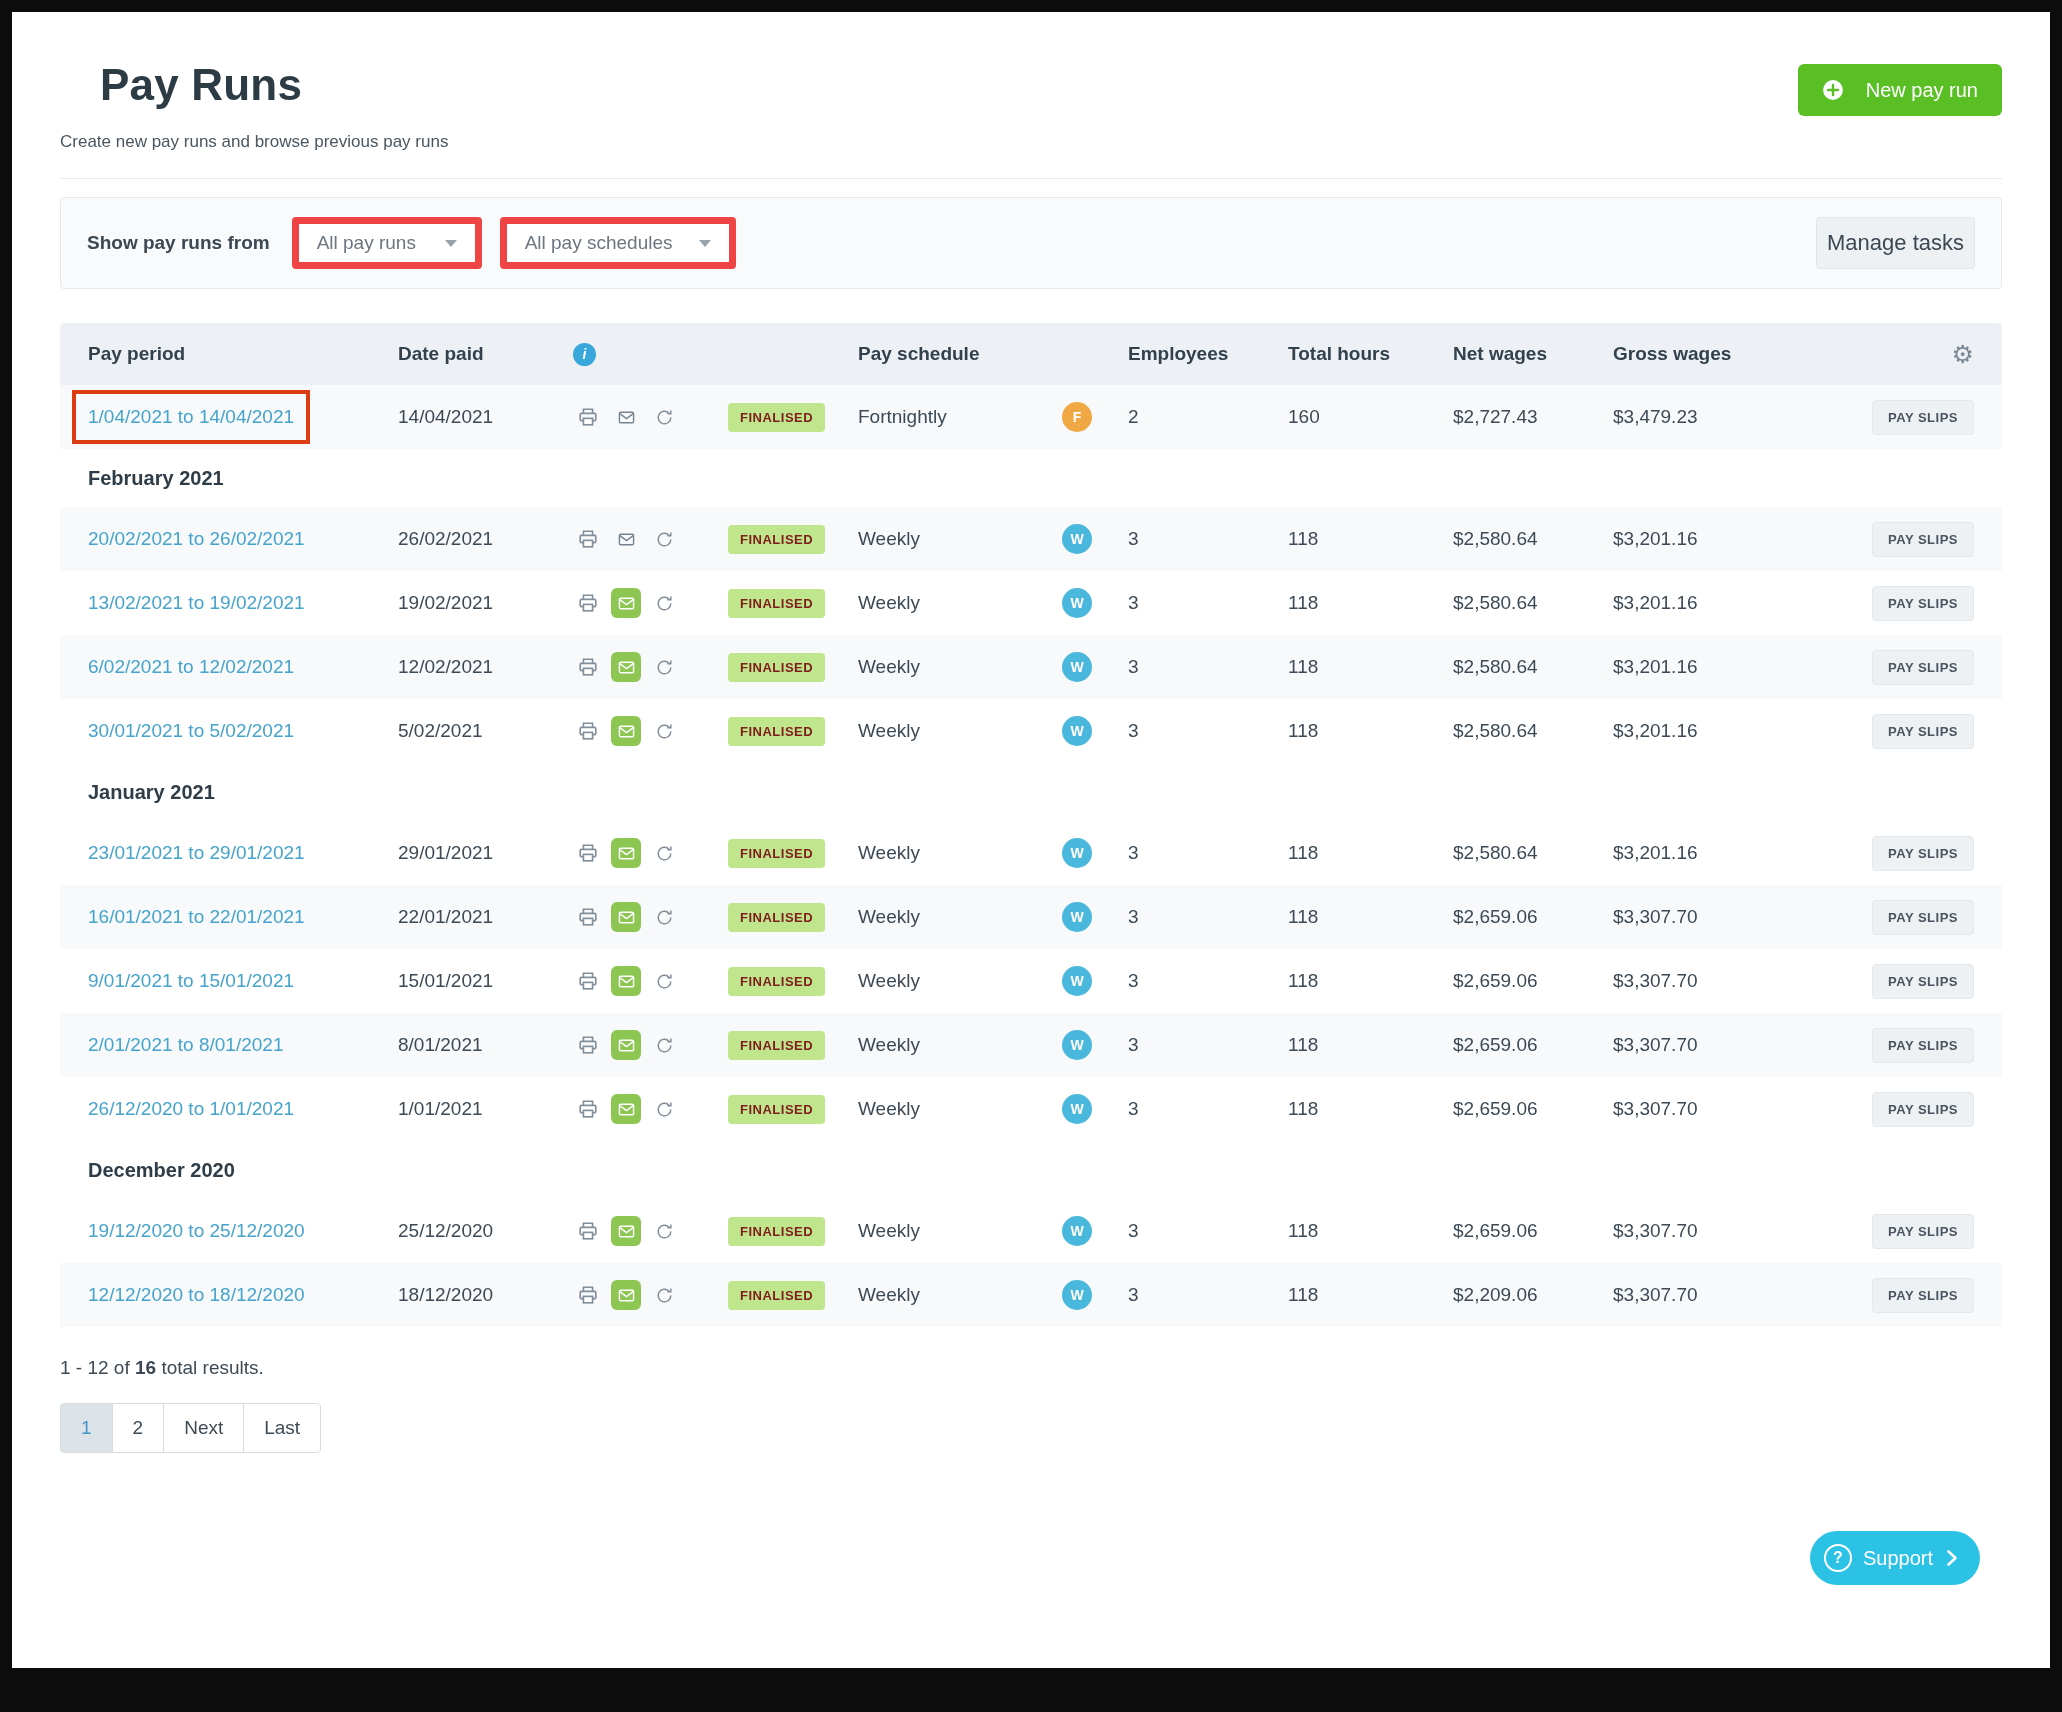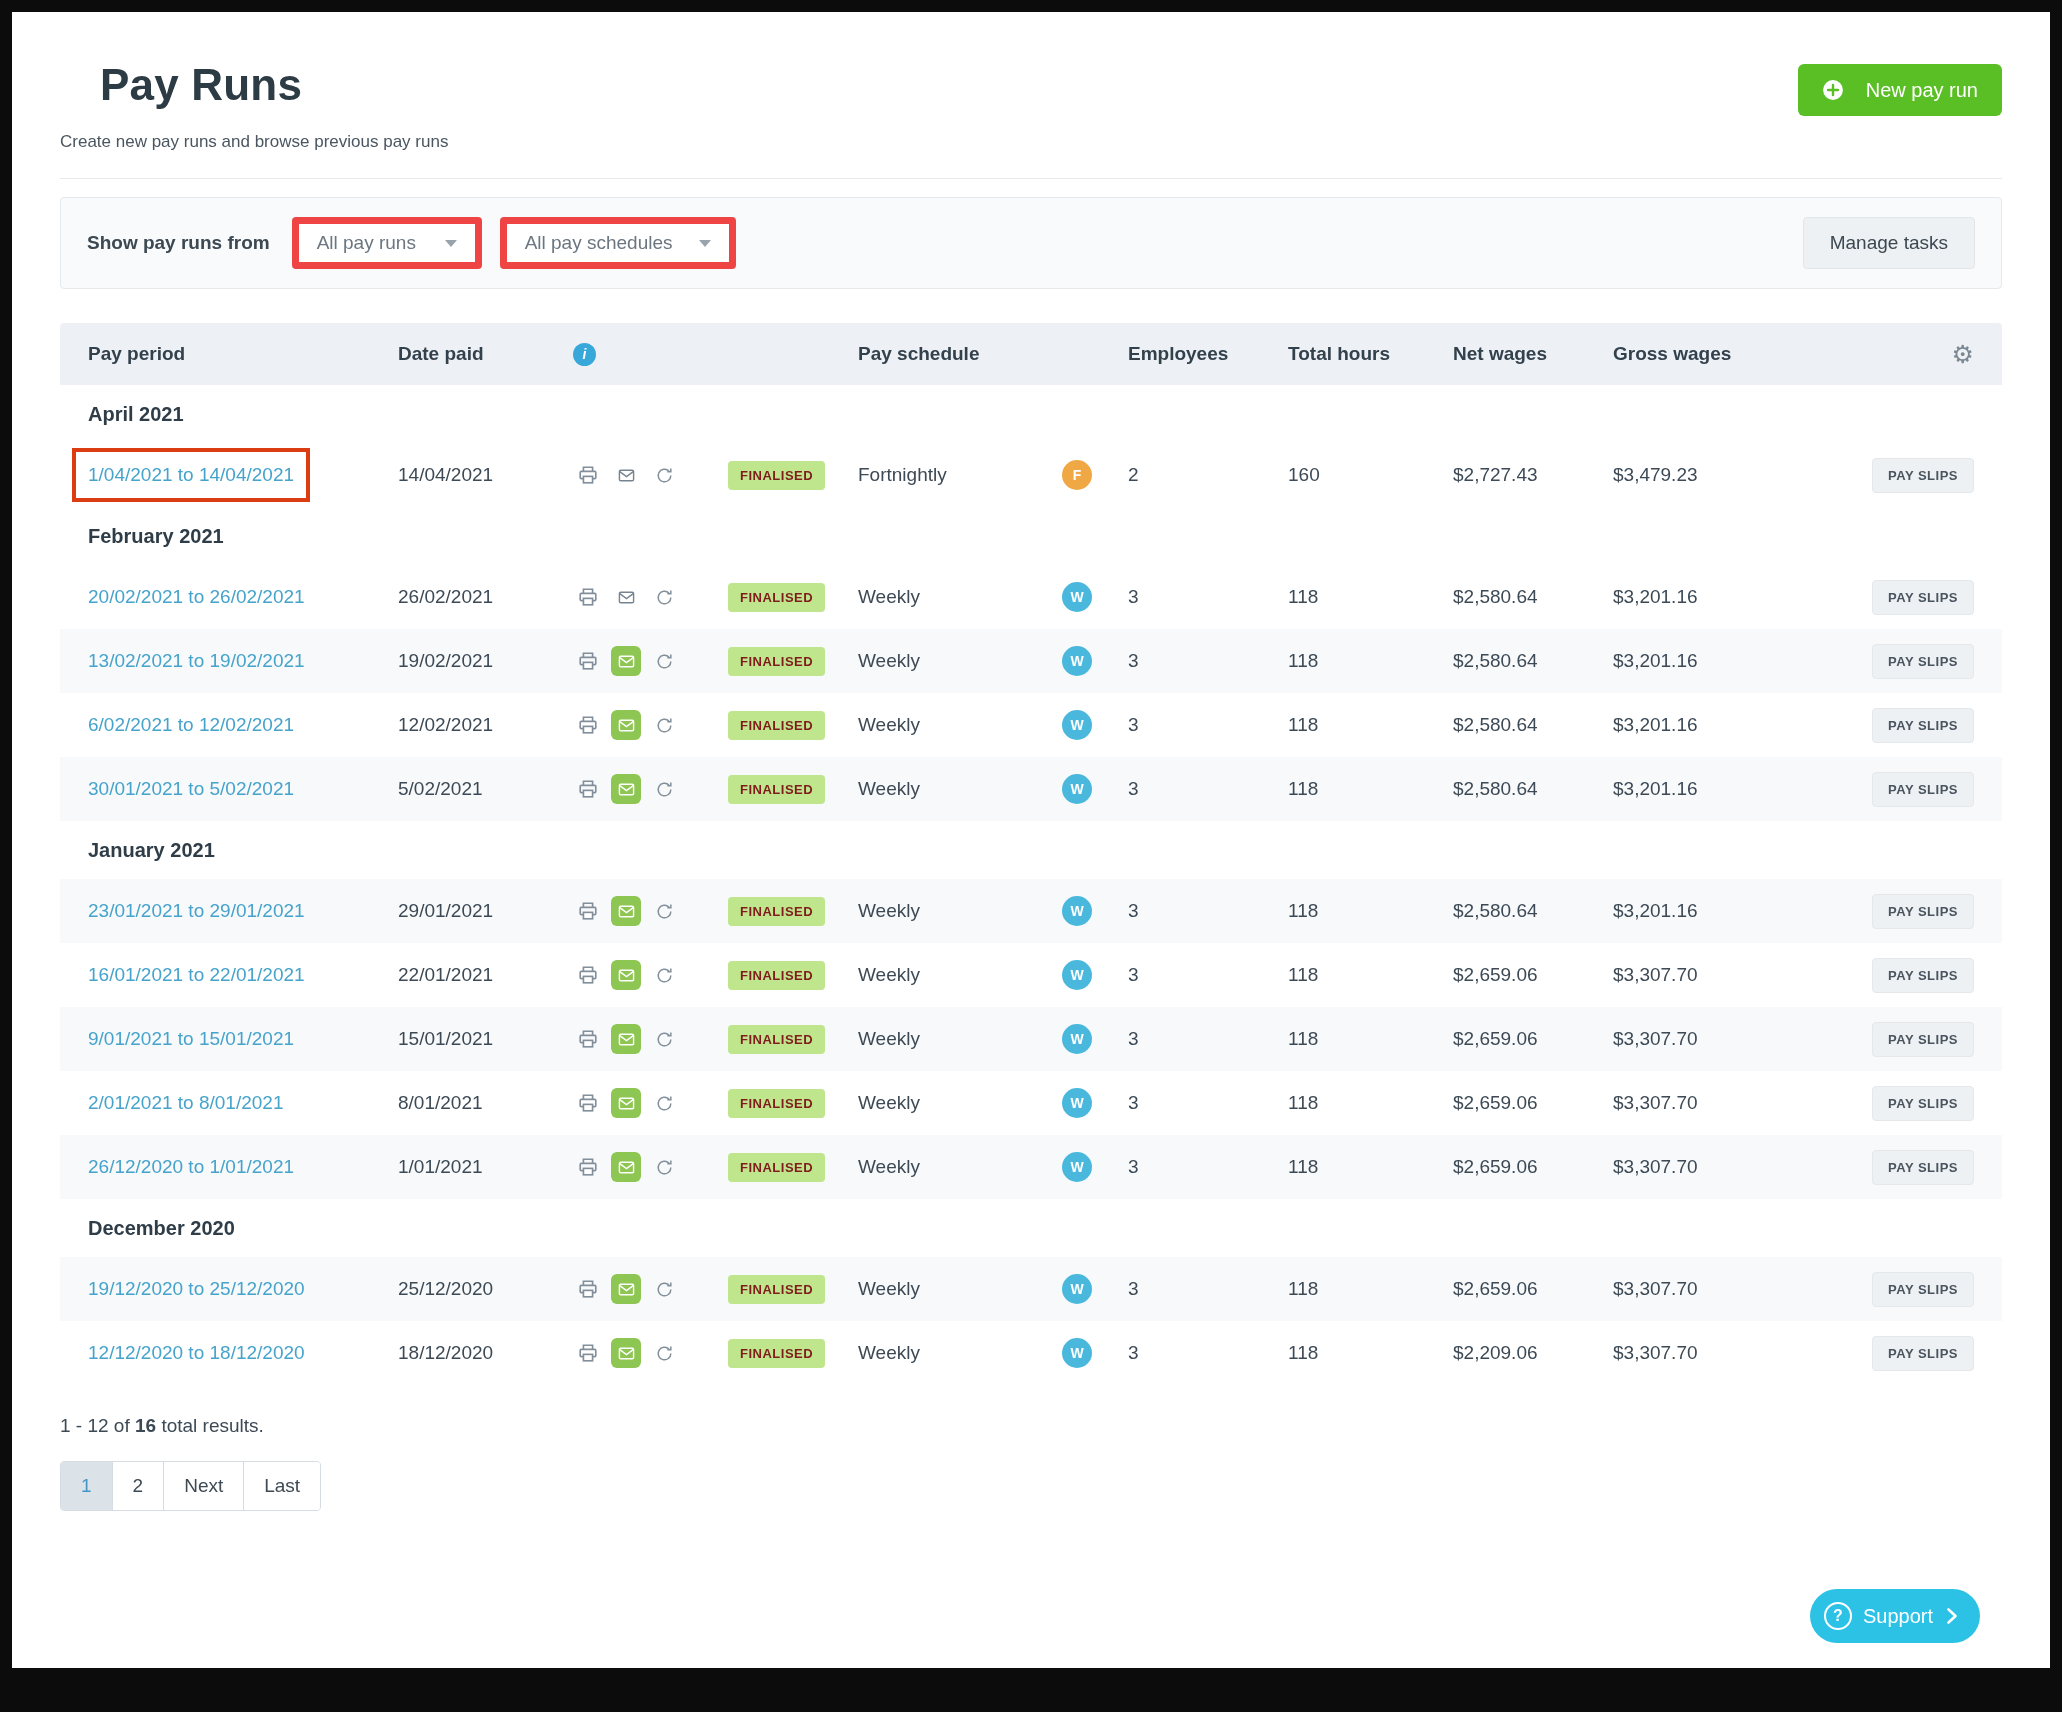"Manage tasks" .btn-gray { font-size: 19px -> 22px; padding: 0 26px -> 0 10px }
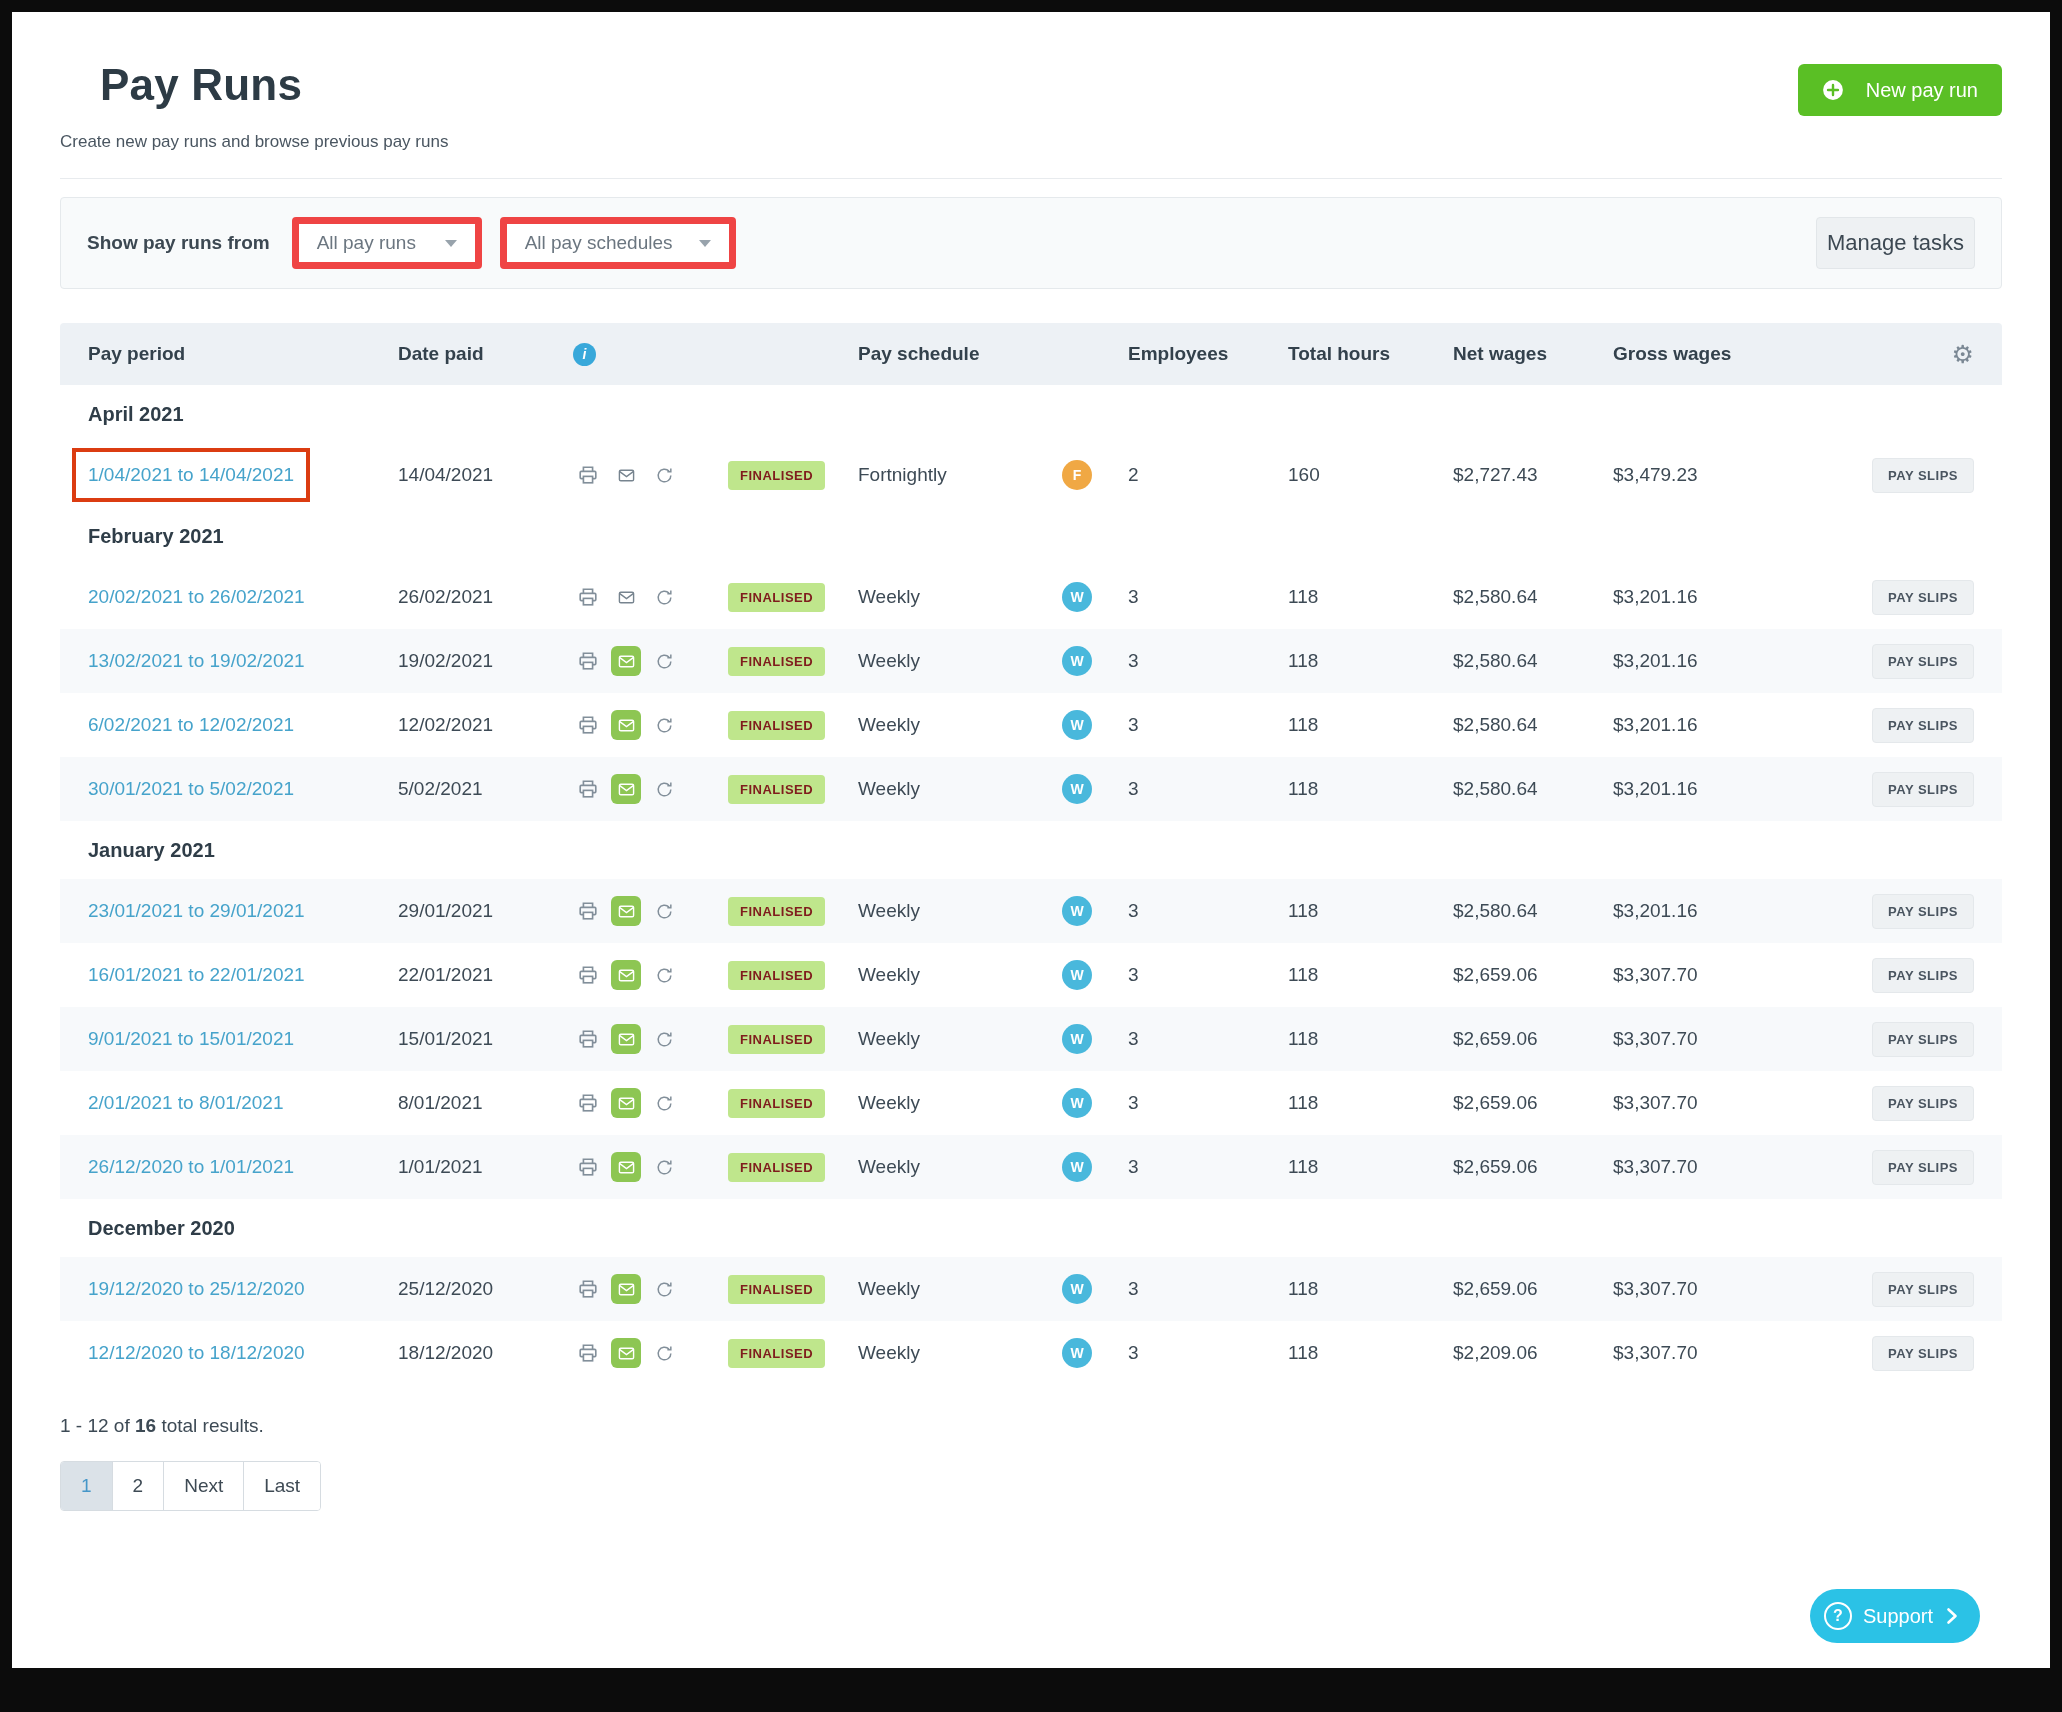"April 2021" div.month-row { html: <div> <span>April 2021</span> </div> -> none }
